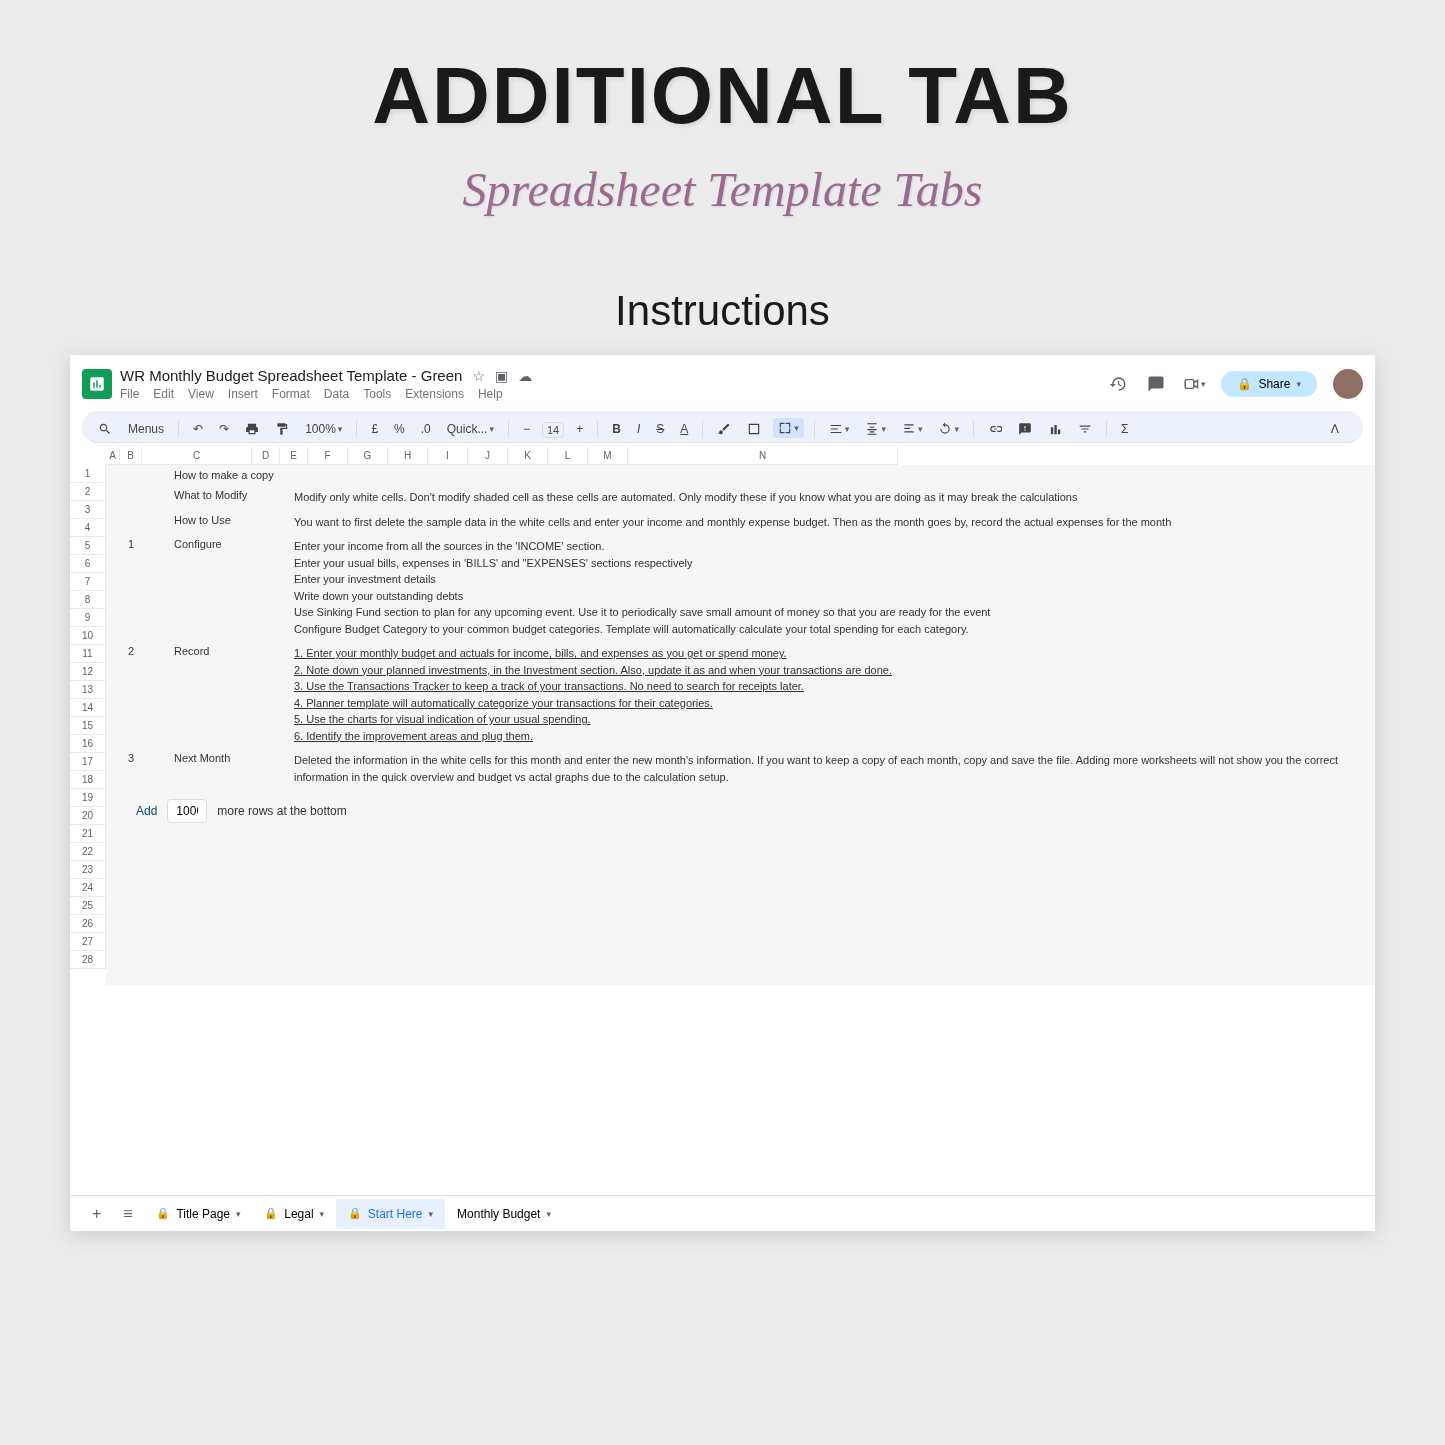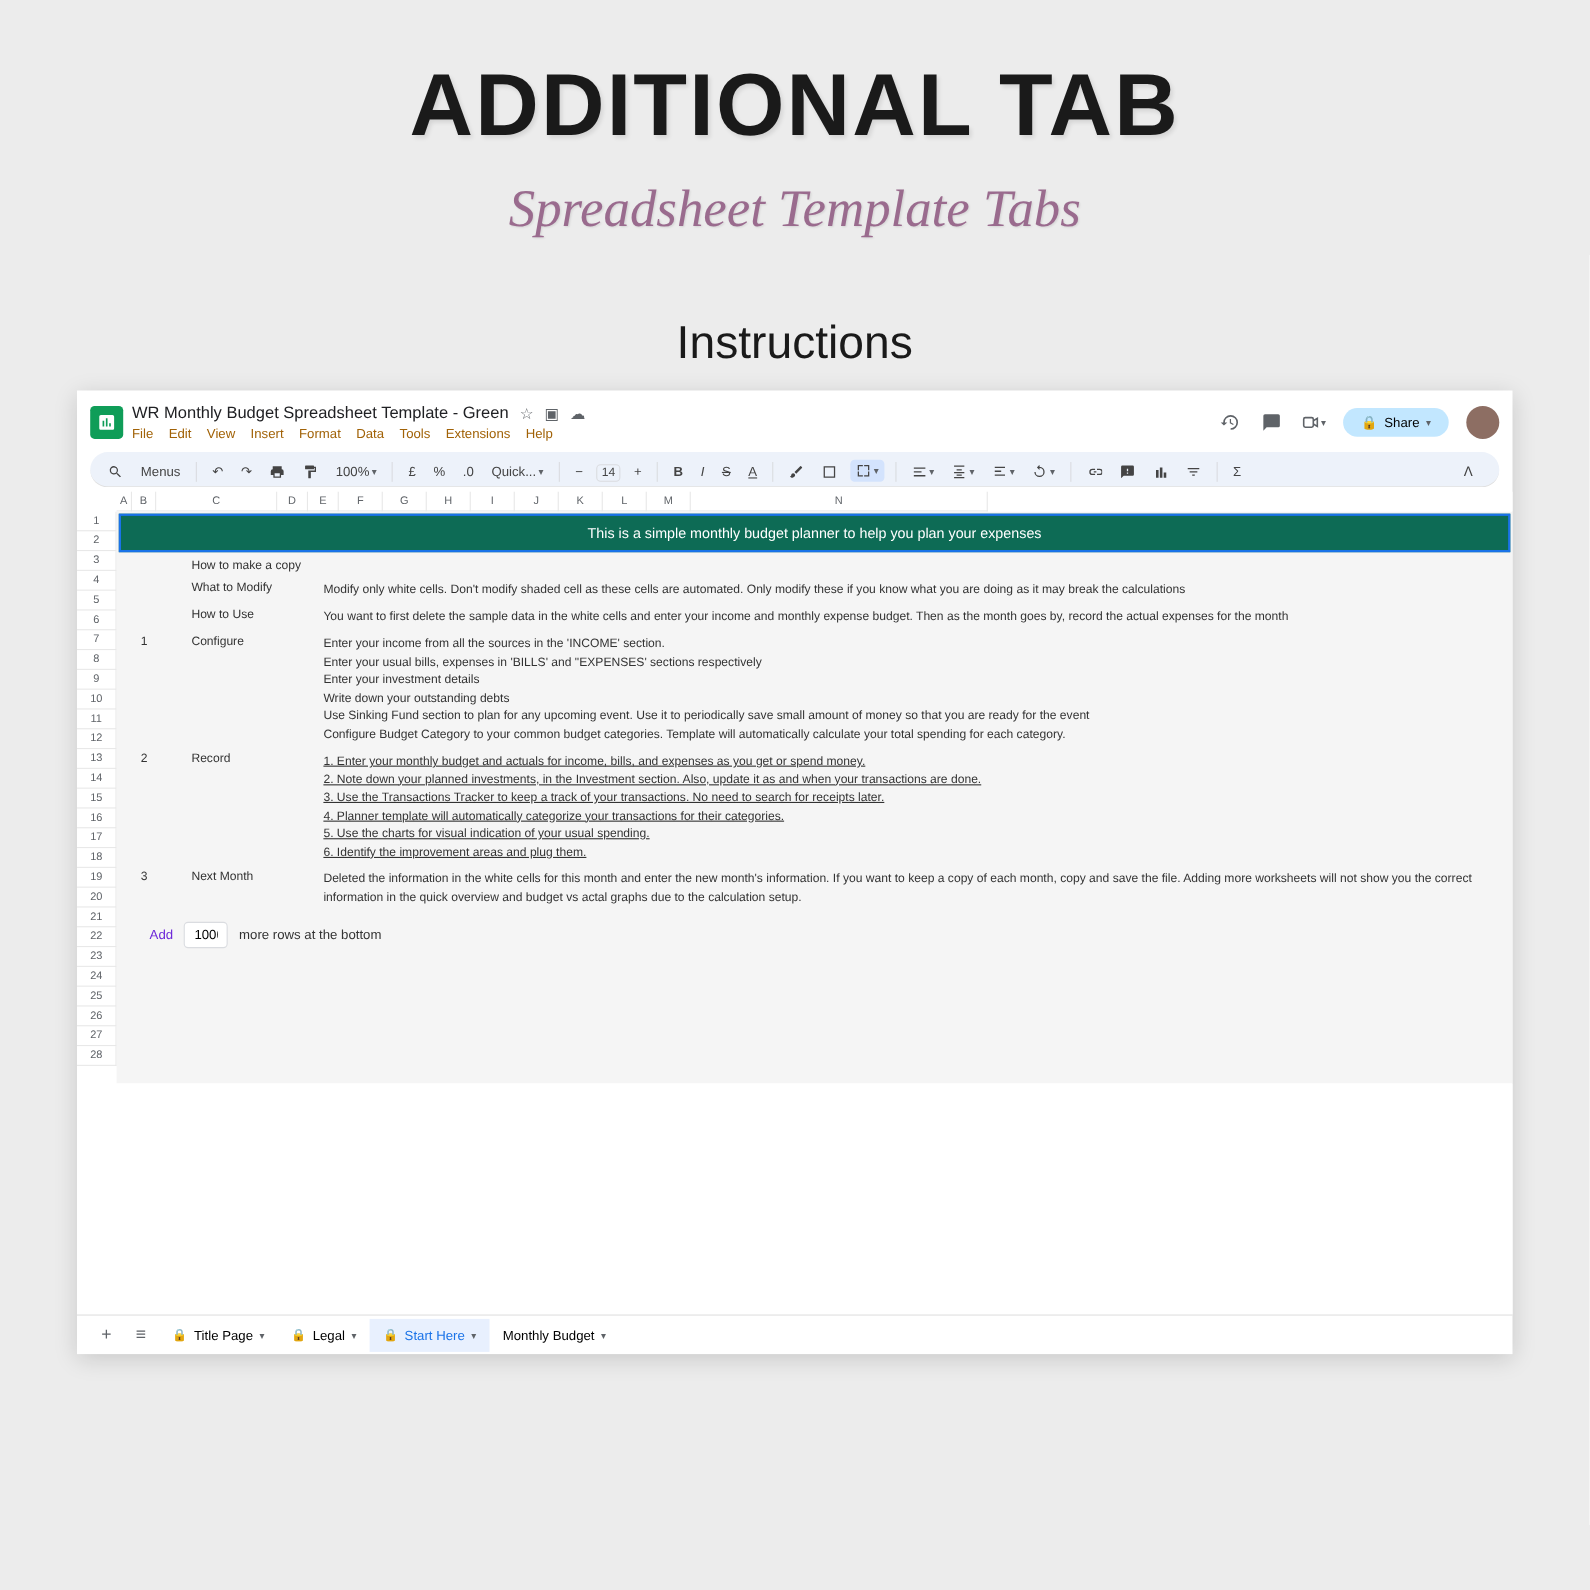"File" .menu-bar { color: #a16207 -> #737373 }
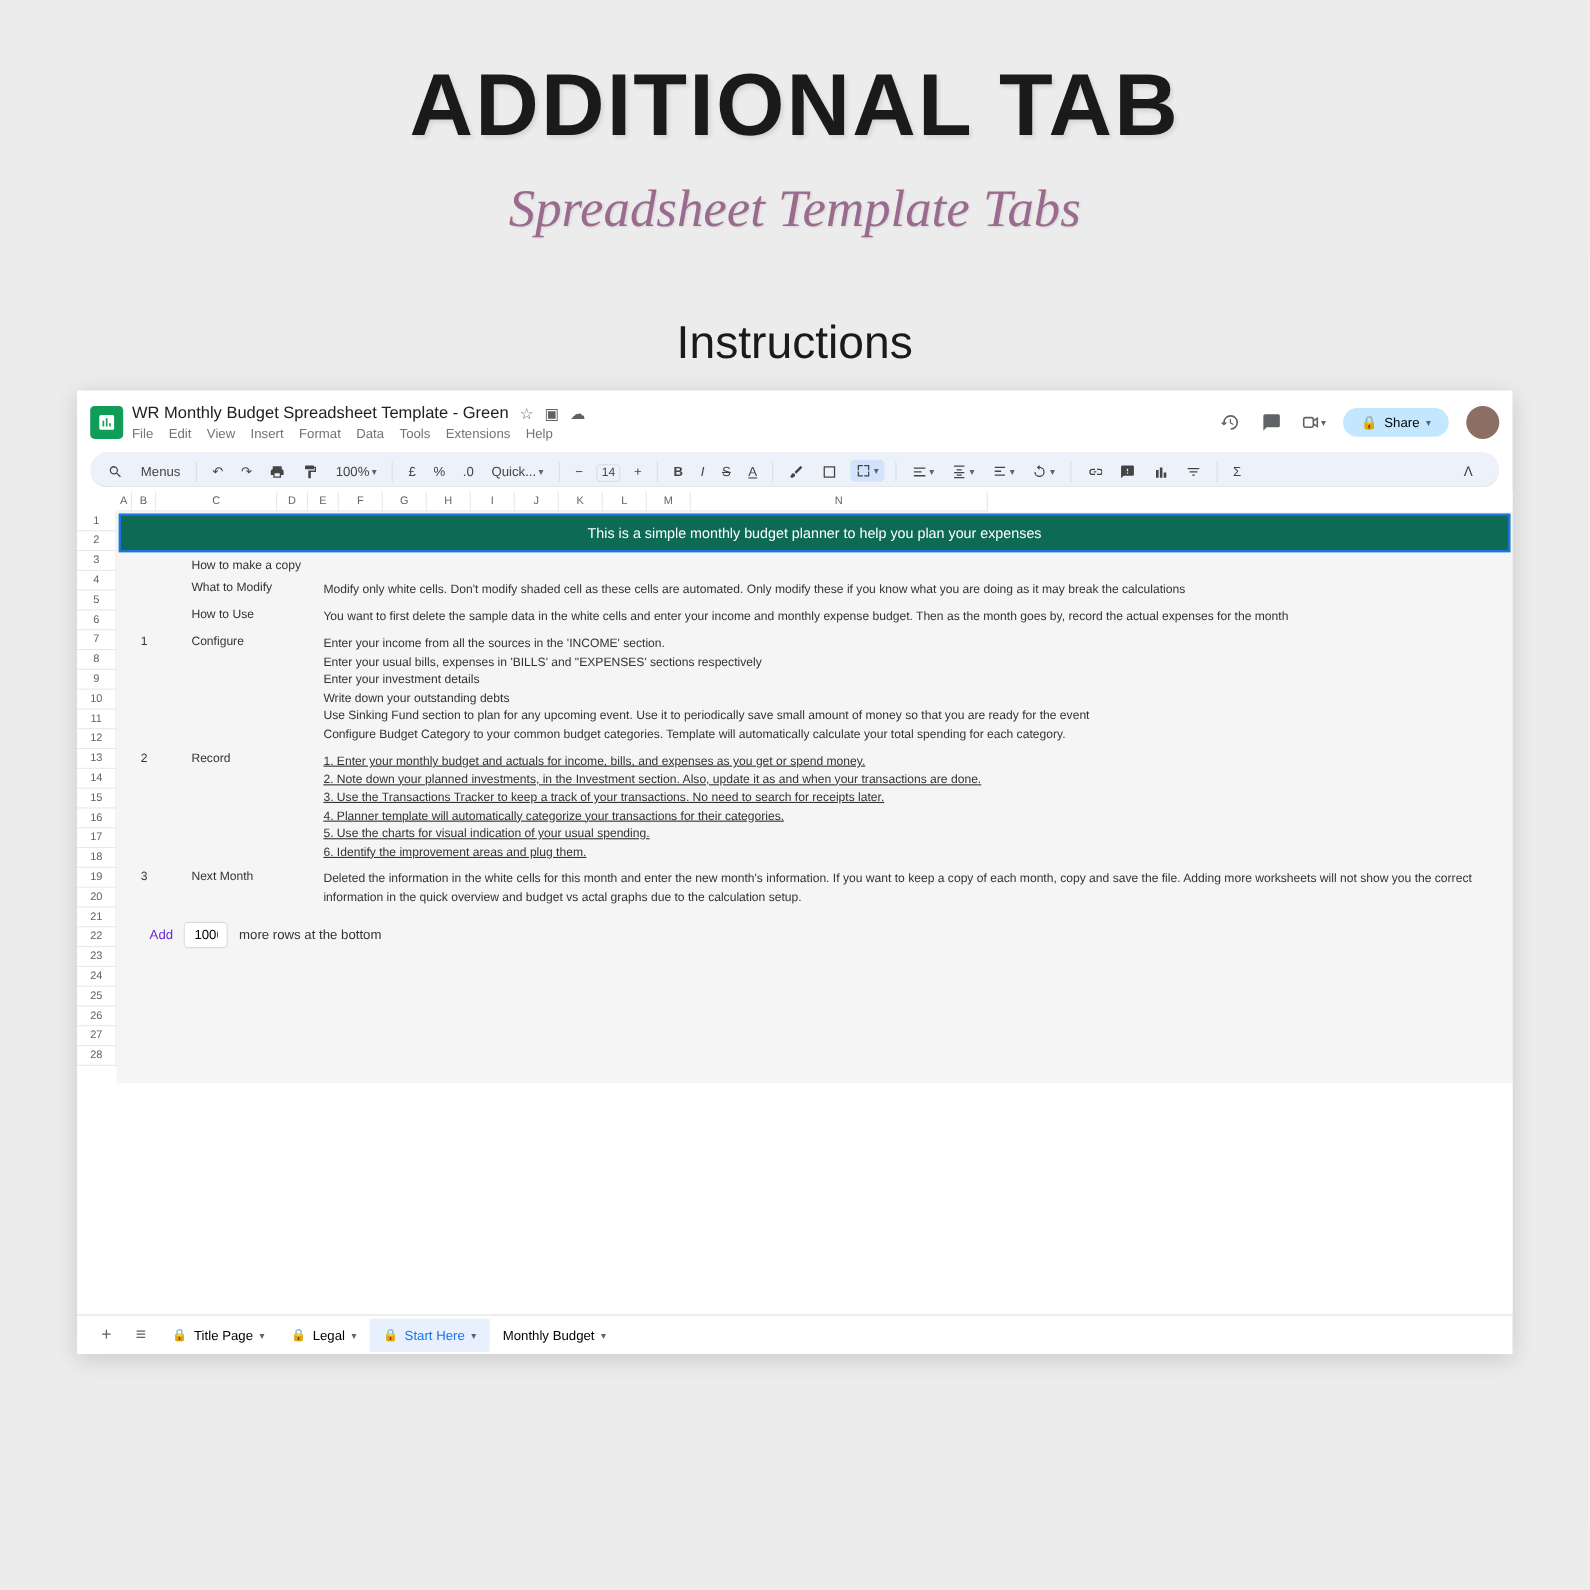"This is a simple monthly" div.banner { html: <div>This is a simple monthly budget planner to help you plan your expenses</div> -> none }
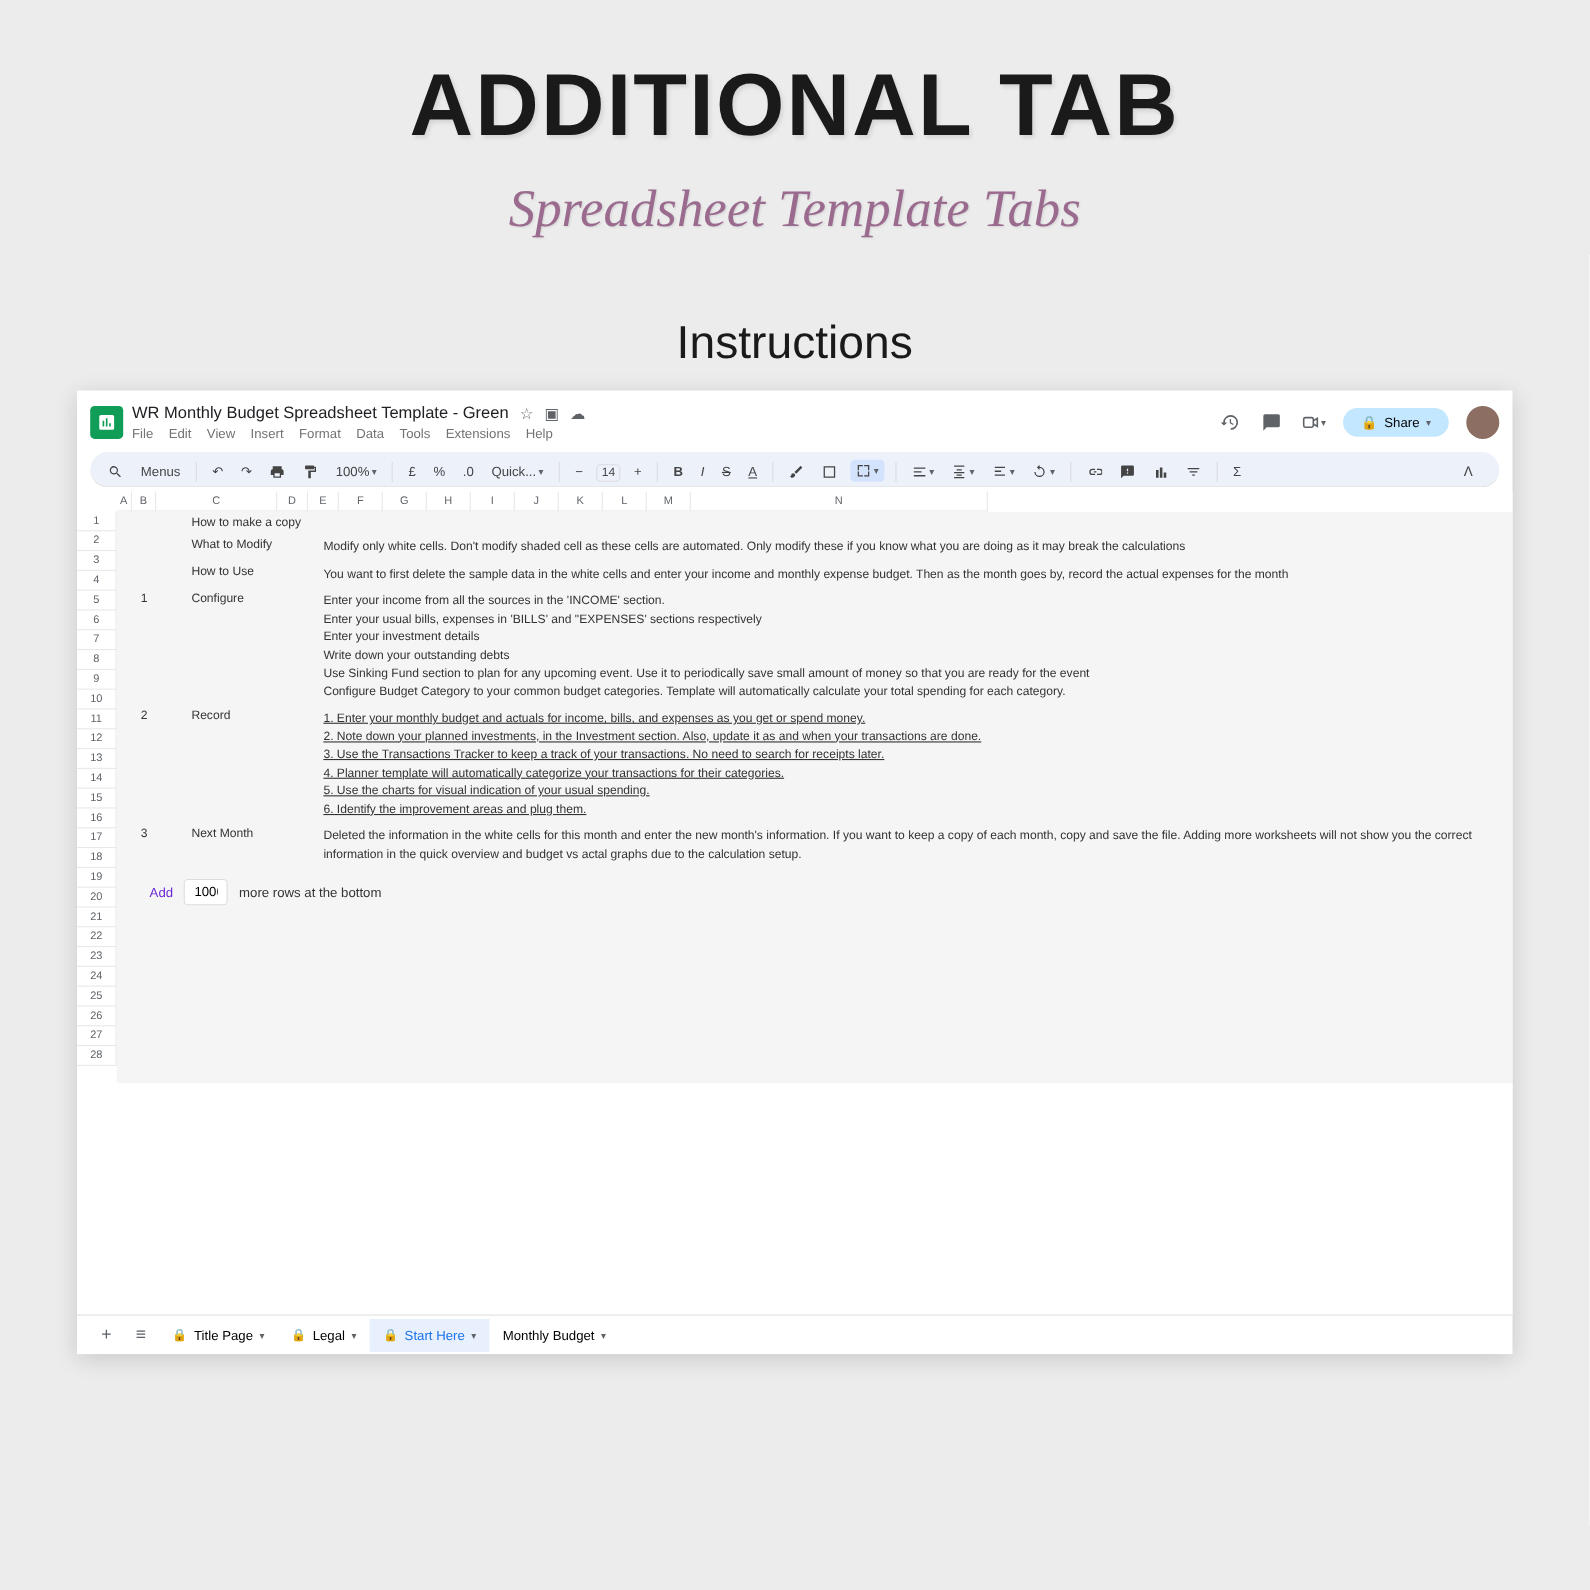"Add" .add-link { color: #6d28d9 -> #0c4a6e }
